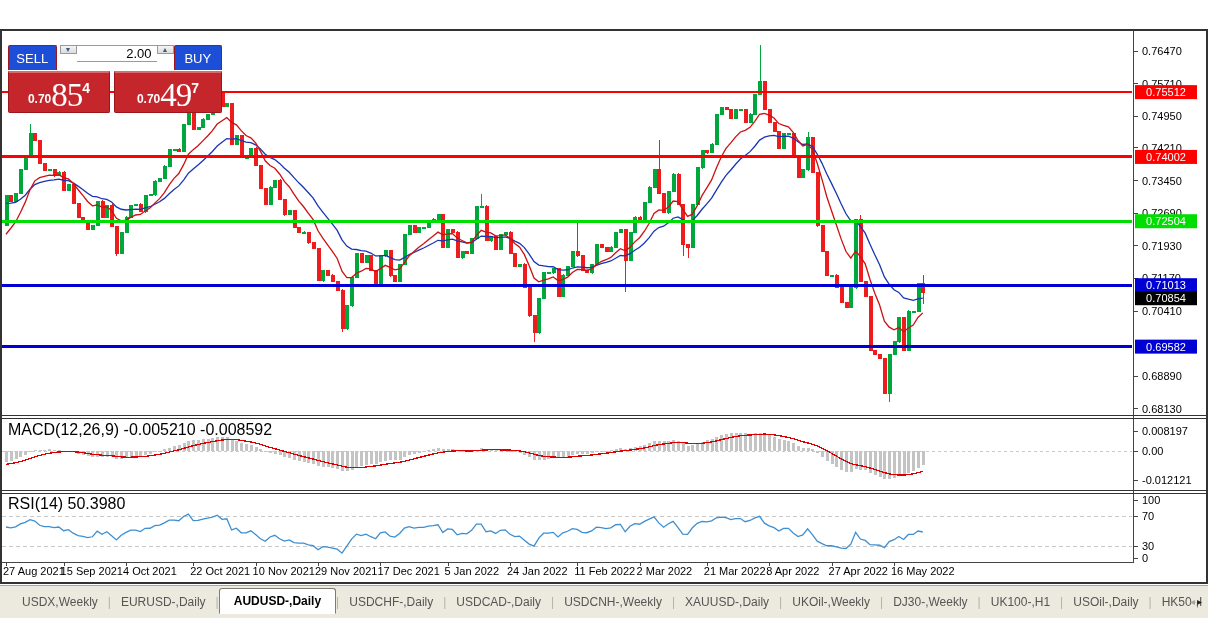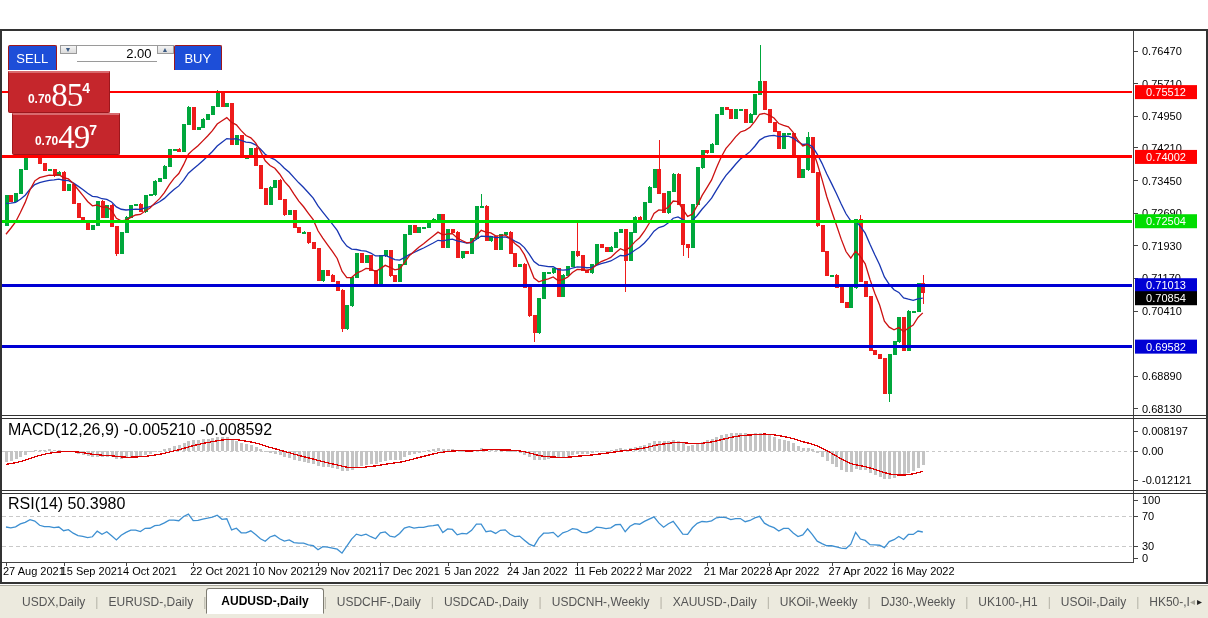"0.70" #tp-row2 { flex-direction: column -> none }
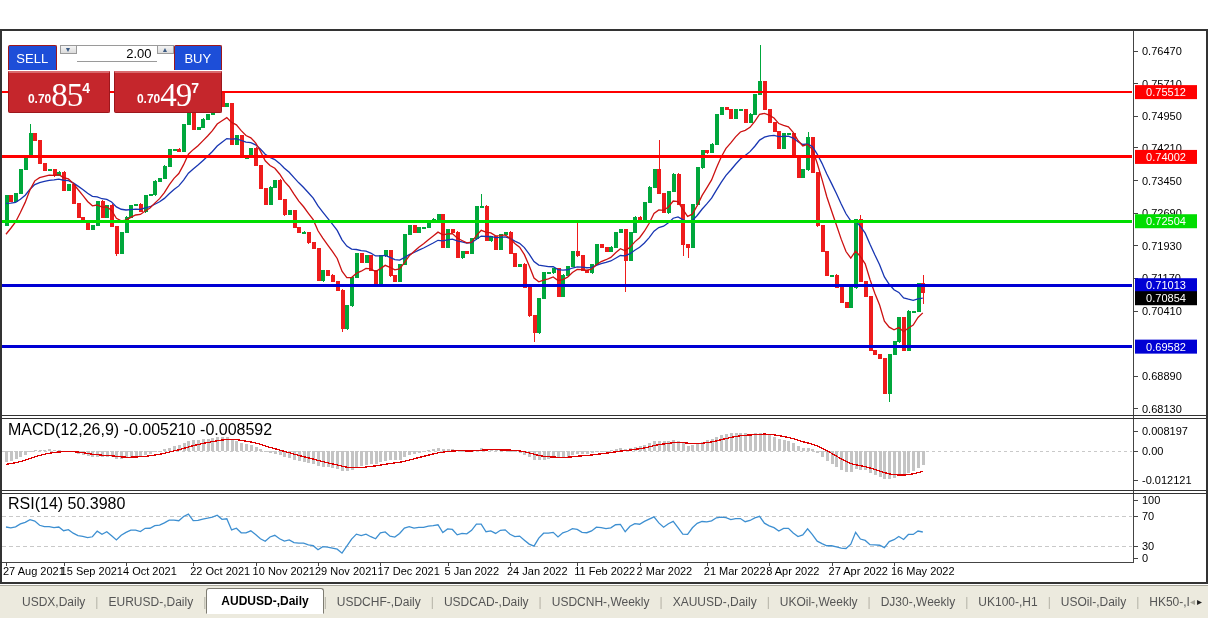"USDX,Daily" span.tab { text: USDX,Daily -> USDX,Weekly }
